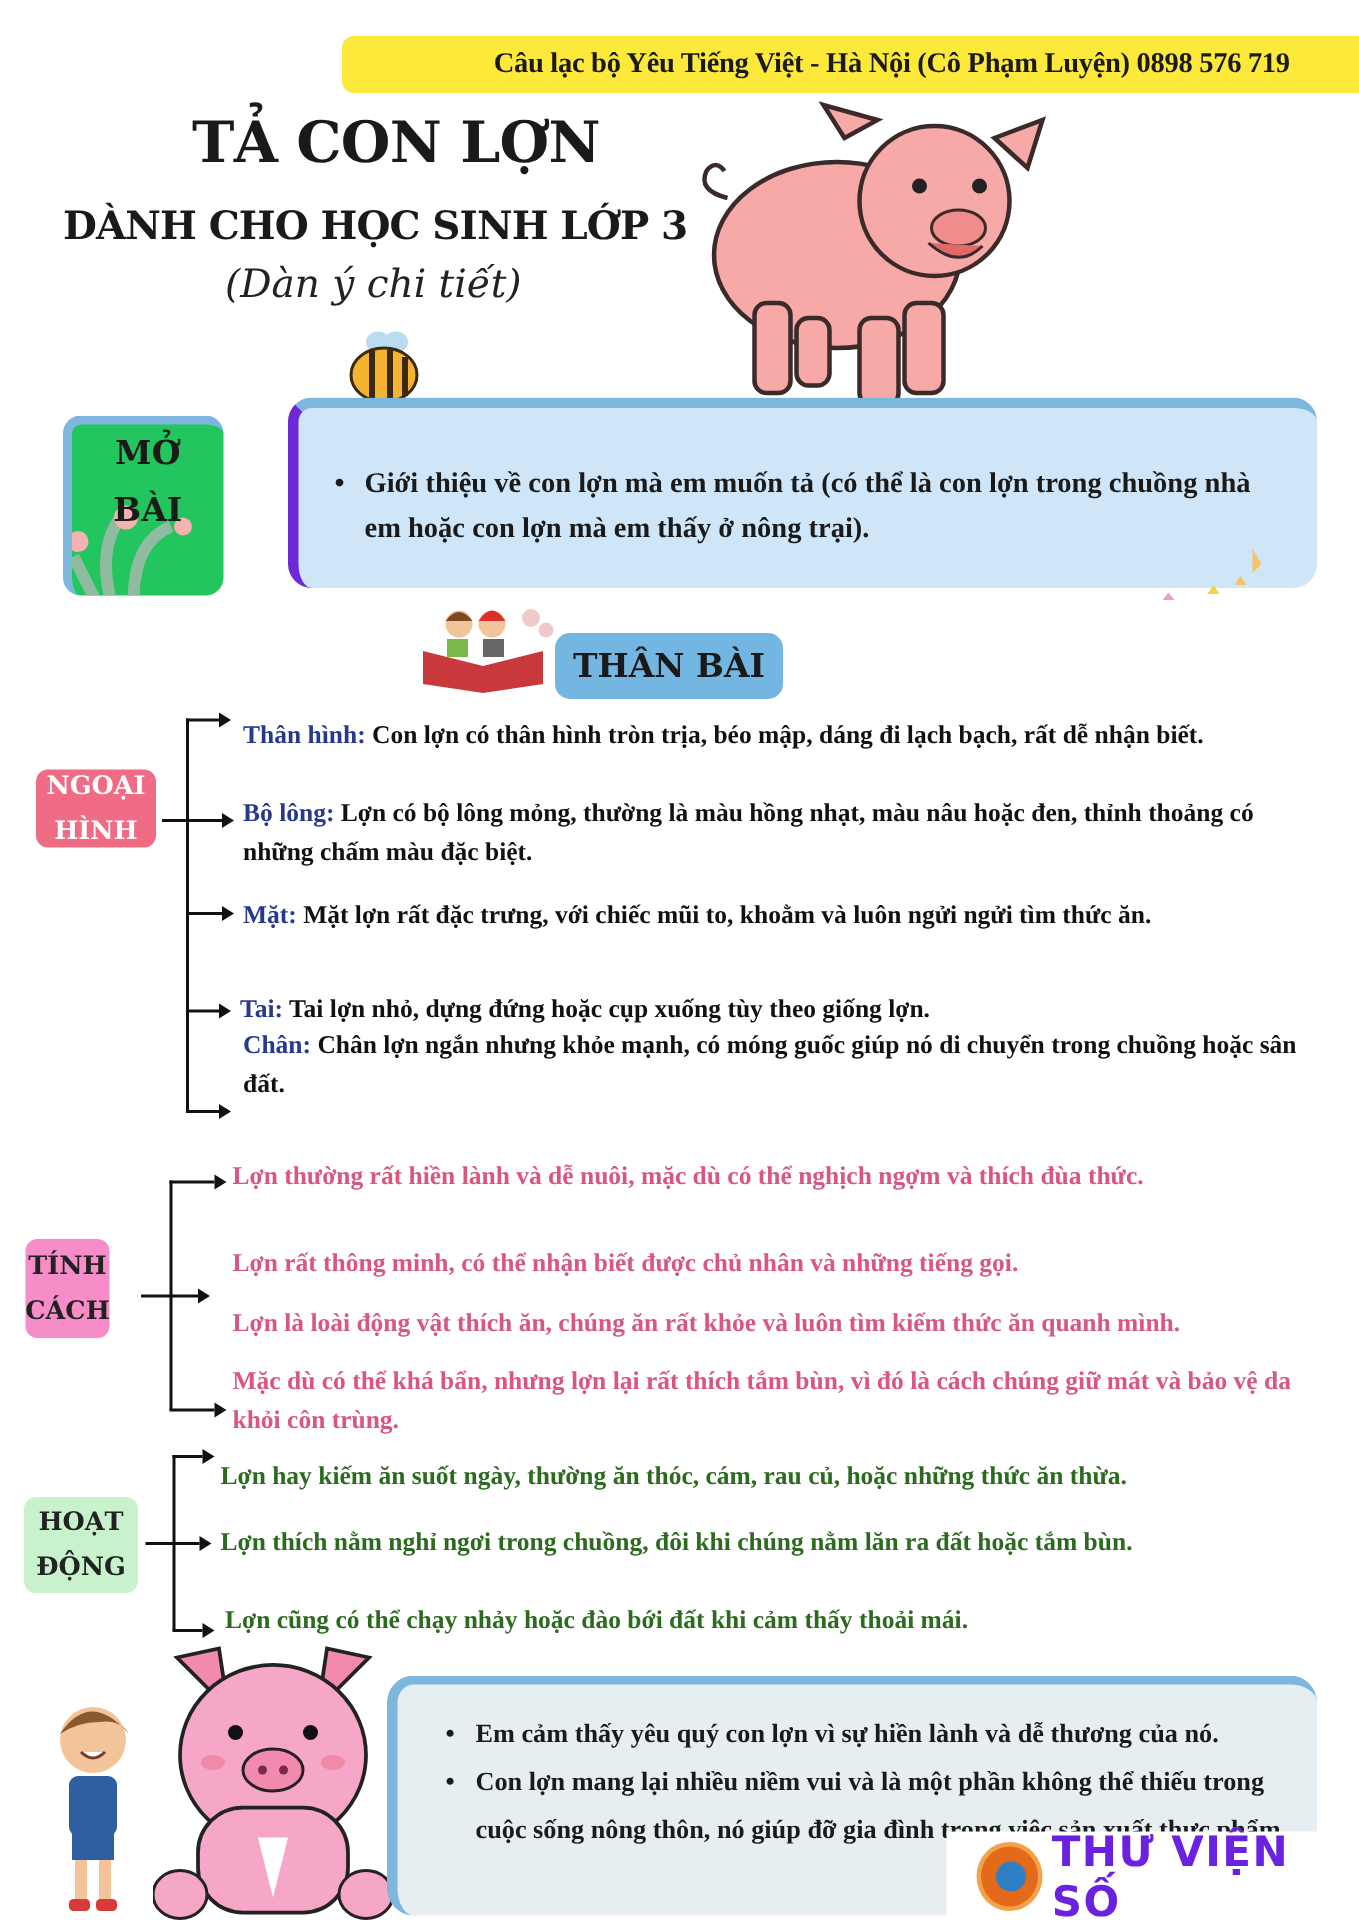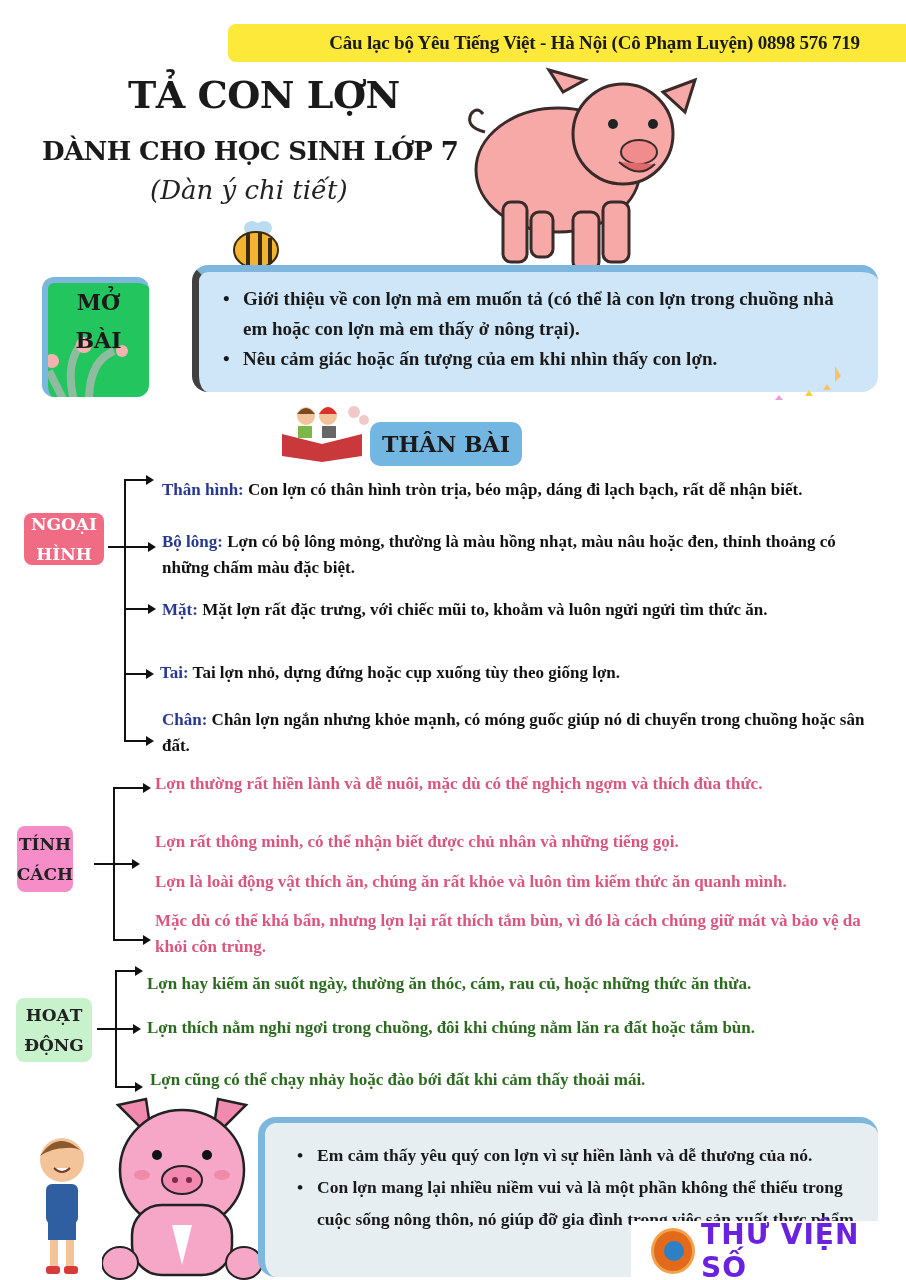"DÀNH CHO HỌC SINH LỚP" div.abs { text: 7 -> 3 }
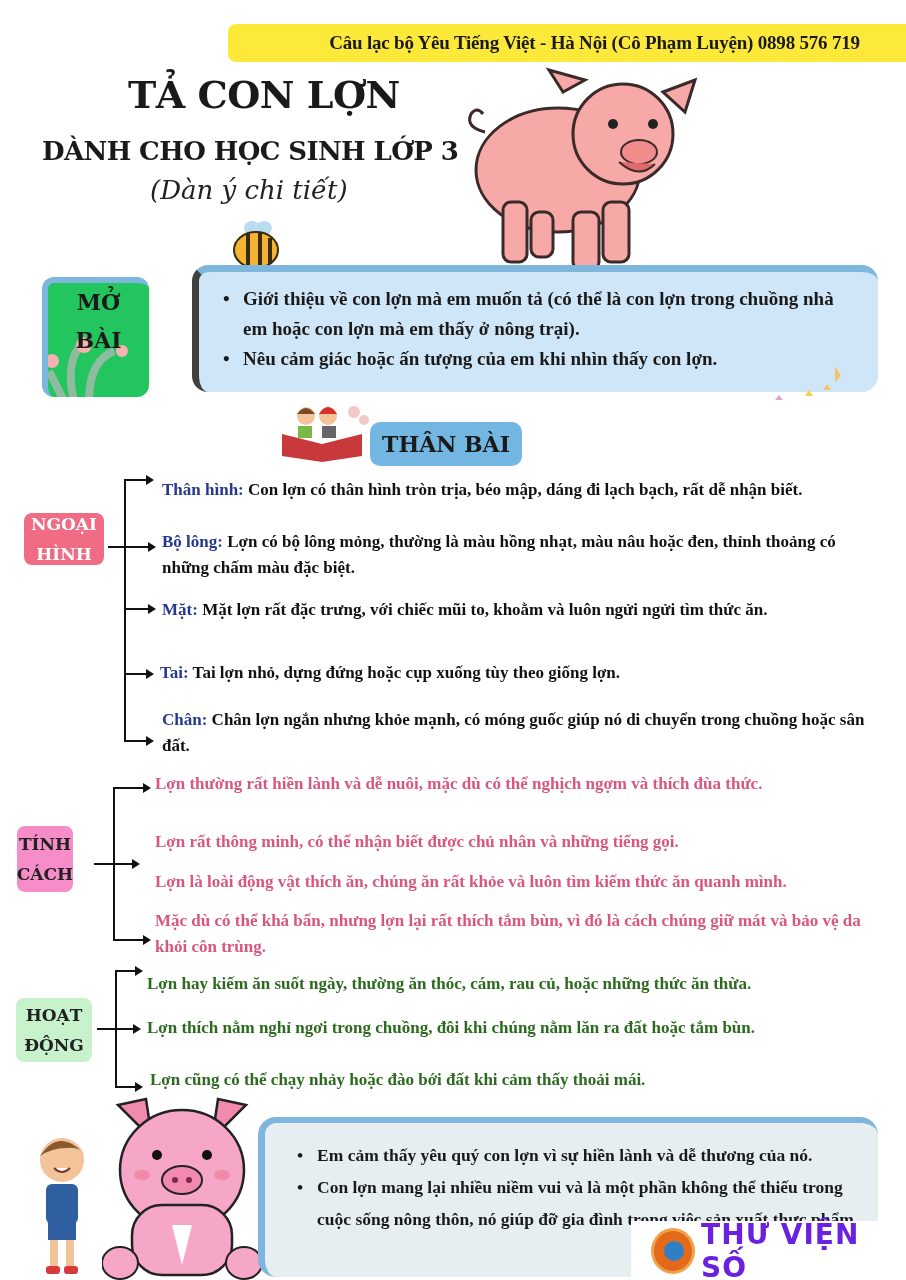"Giới thiệu về con lợn" .mo-box { border-left: 7px solid #404040 -> 7px solid #6d28d9; padding: 12px 20px 0 22px -> 36px 20px 0 22px }
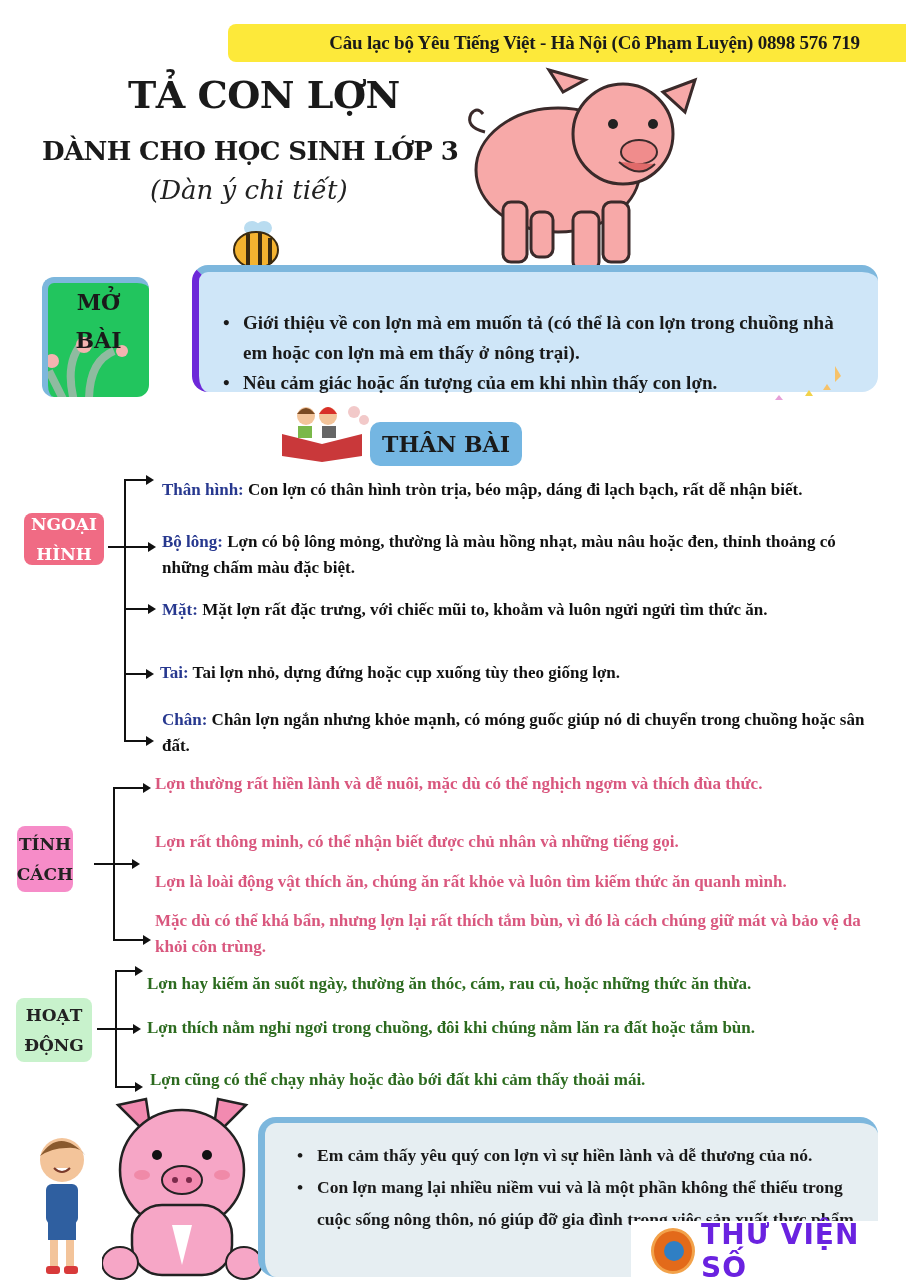"Nêu cảm giác hoặc ấn" li { html: <li>Nêu cảm giác hoặc ấn tượng của em khi nhìn thấy con lợn.</li> -> none }
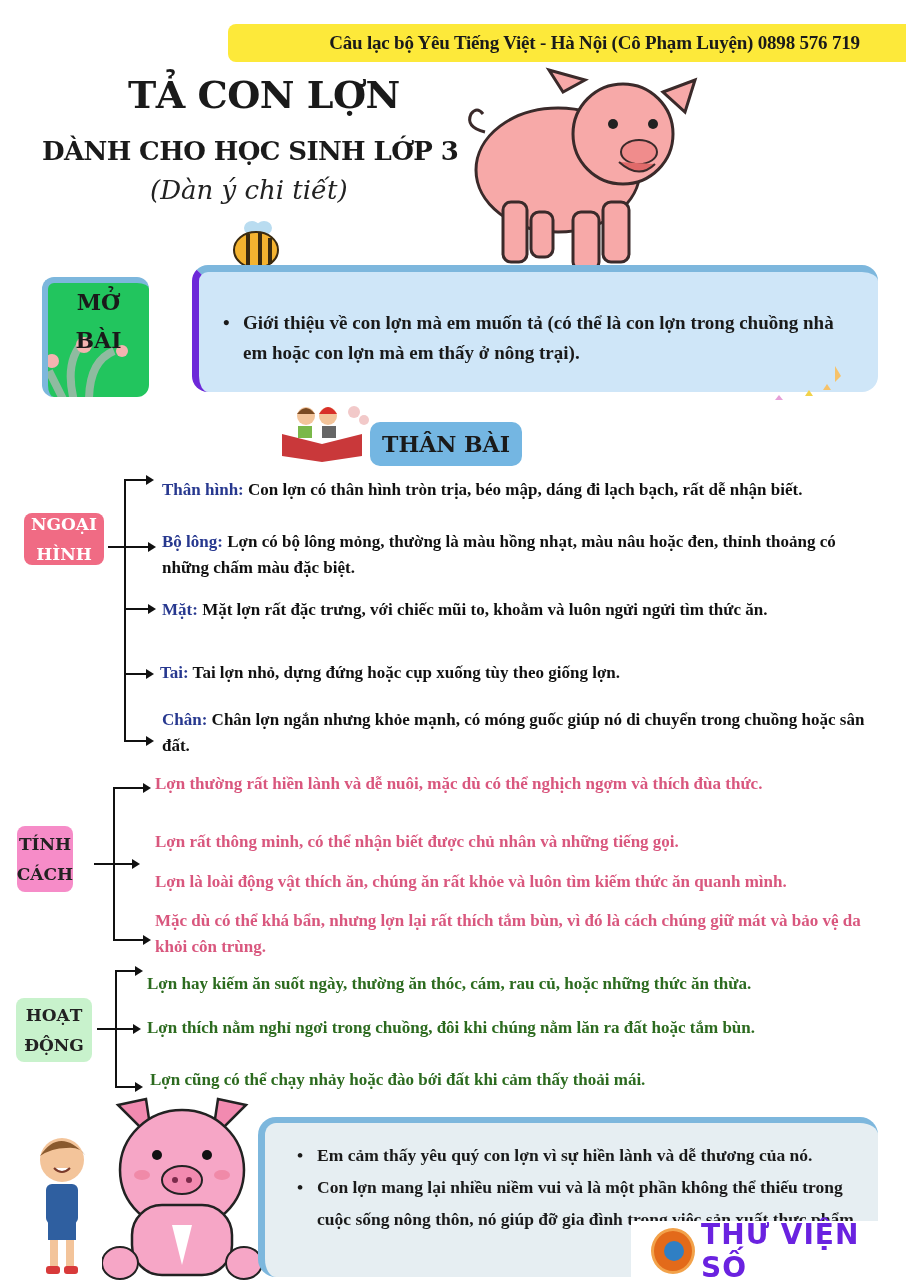"Chân: Chân lợn ngắn nhưng" div.abs { top: 707px -> 684px }
